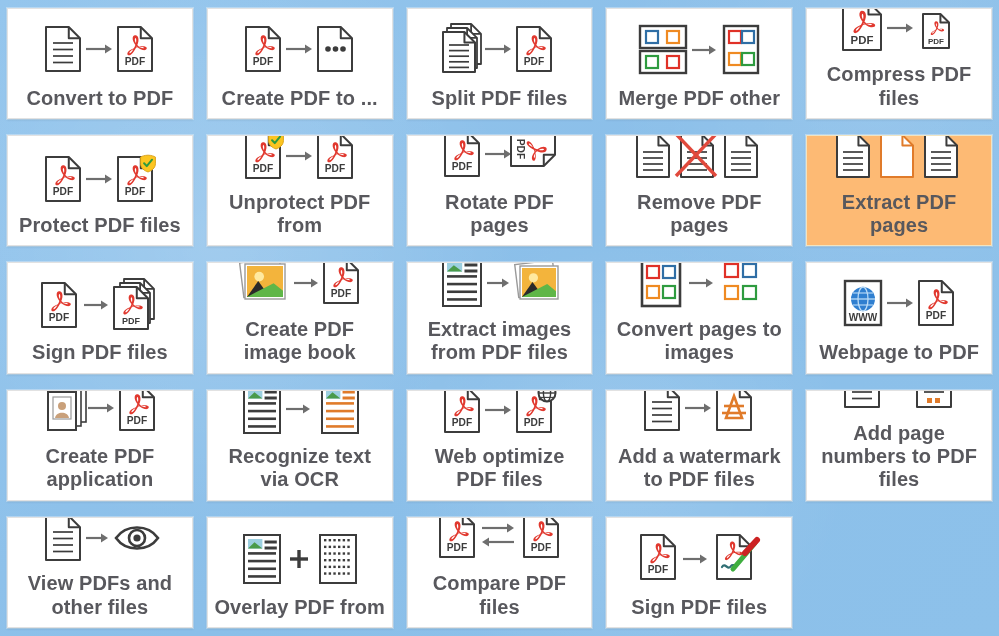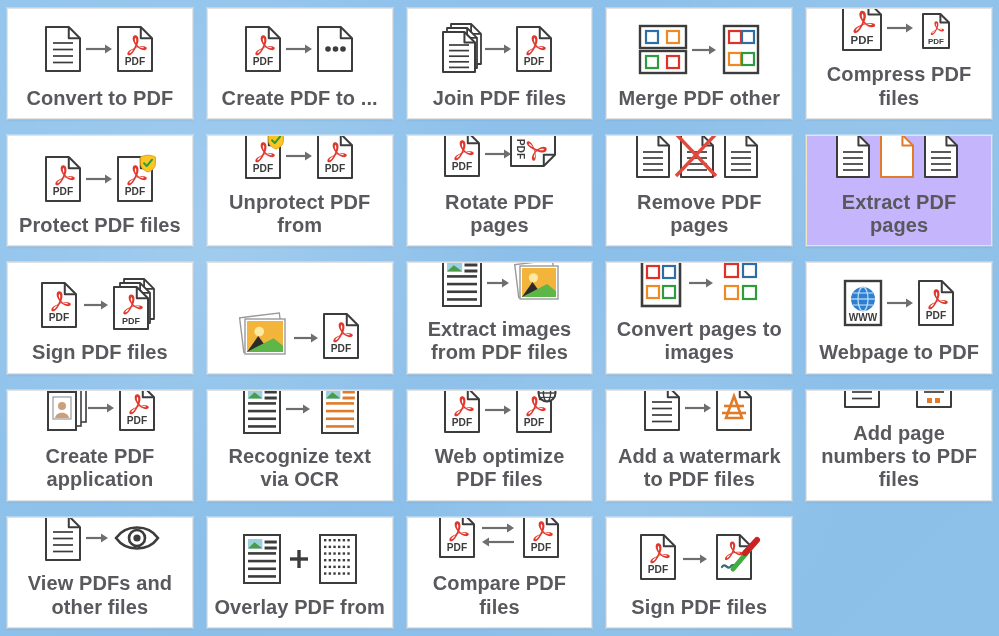"Join PDF files" div.label { text: Join -> Split }
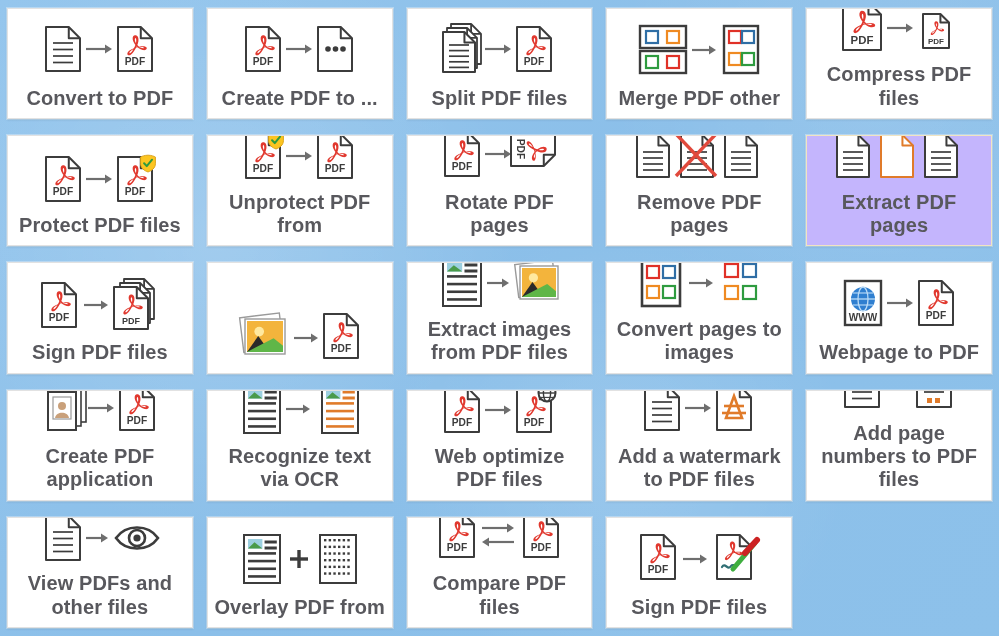"Extract PDF pages" .tile.selected { background: #c4b5fd -> #fdba74 }
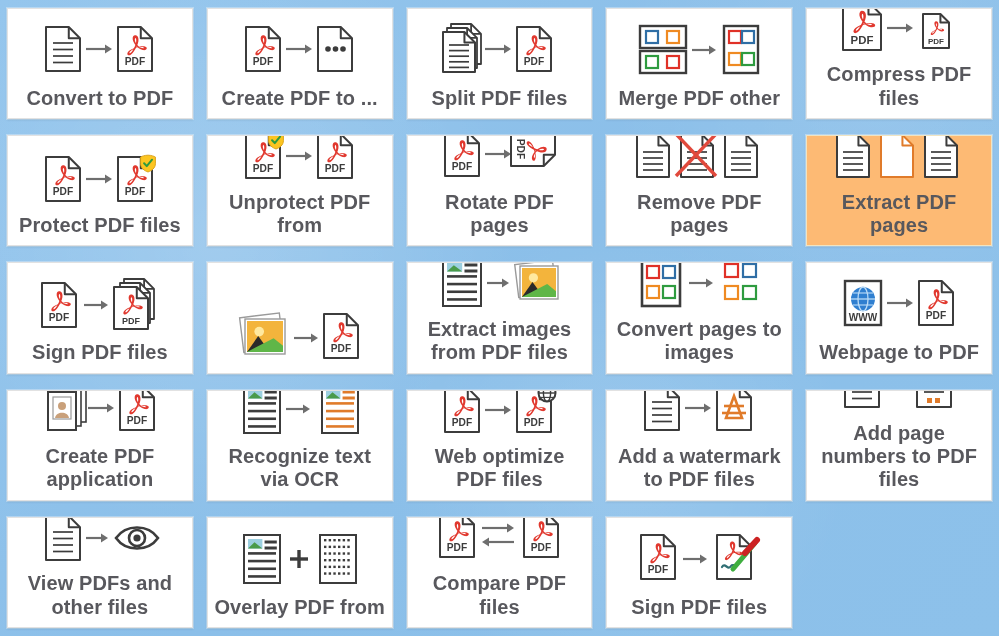"Create PDF image book" div.label { html: none -> <div>Create PDF image book</div> }
